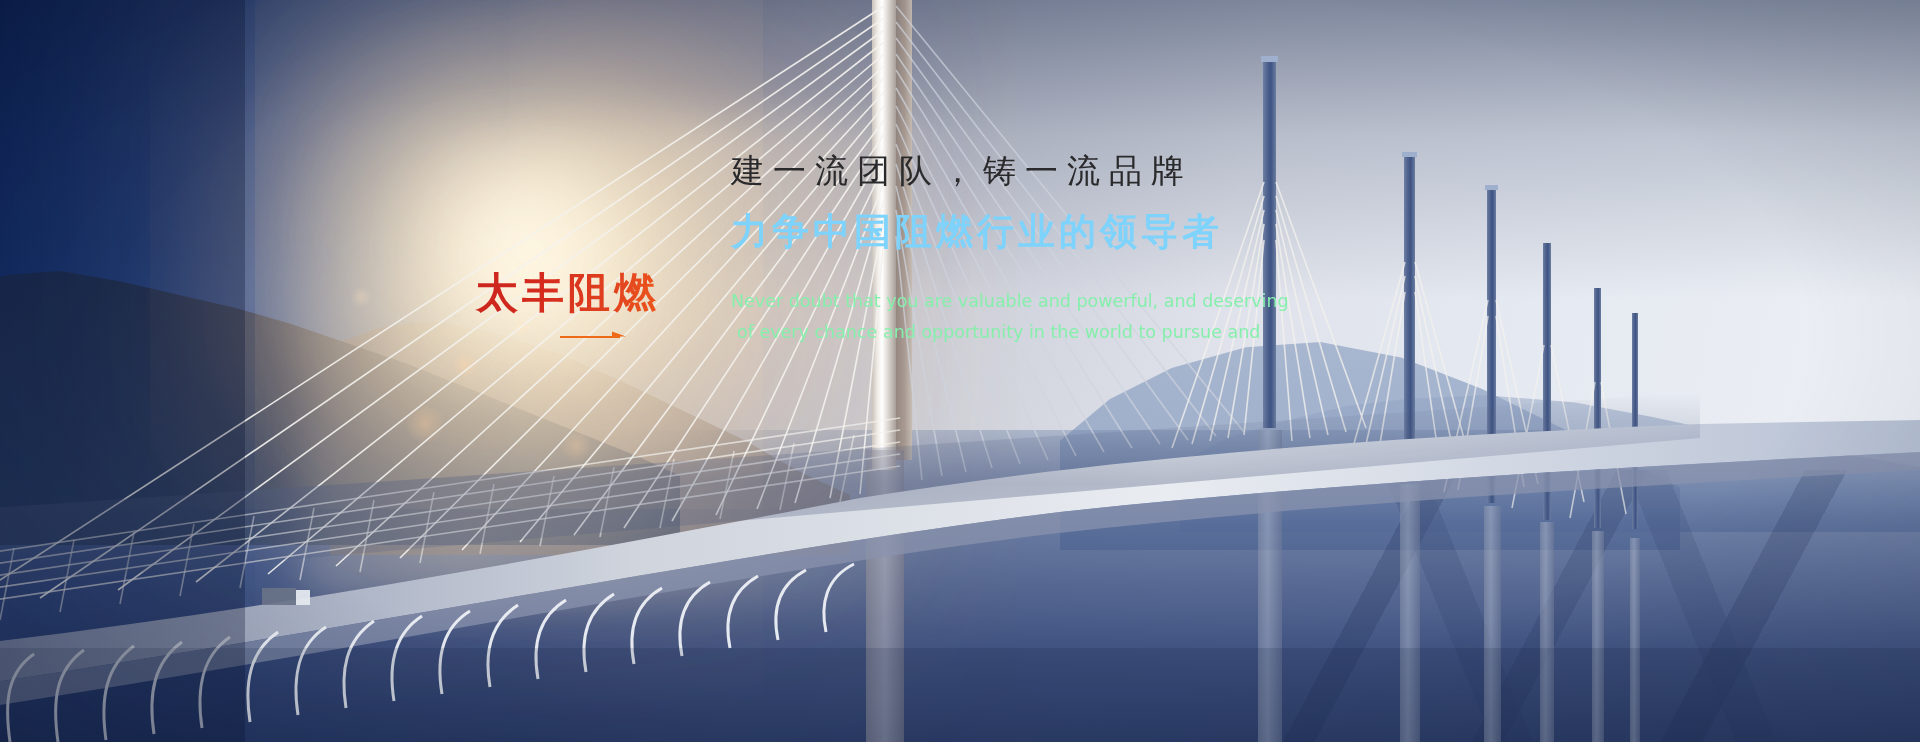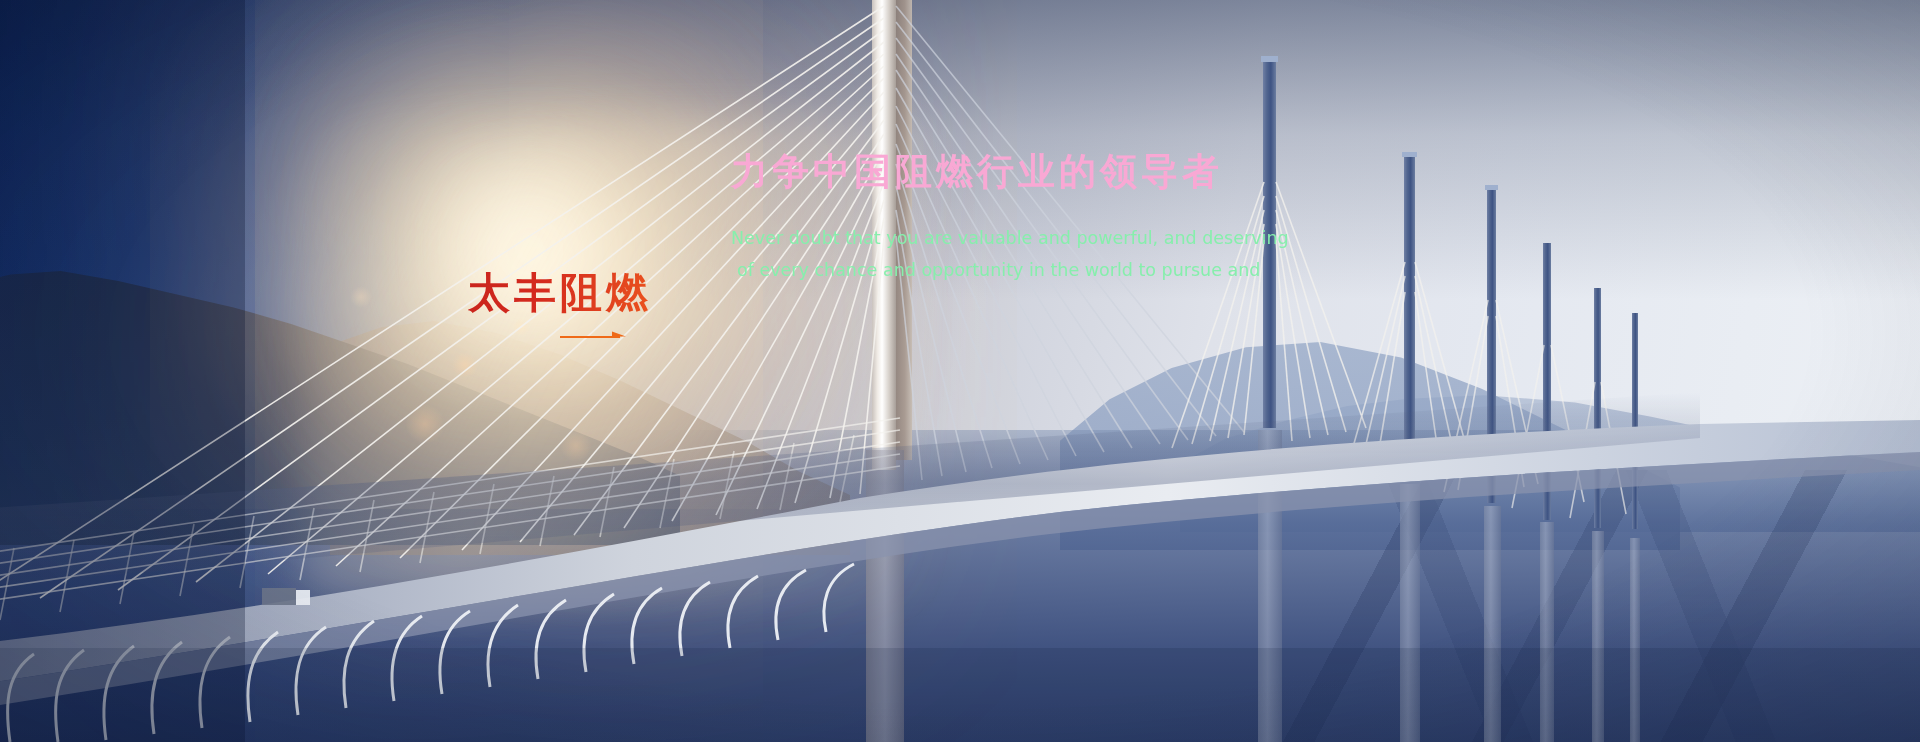"建一流团队，铸一流品牌" div.headline-1 { html: none -> <div>建一流团队，铸一流品牌</div> }
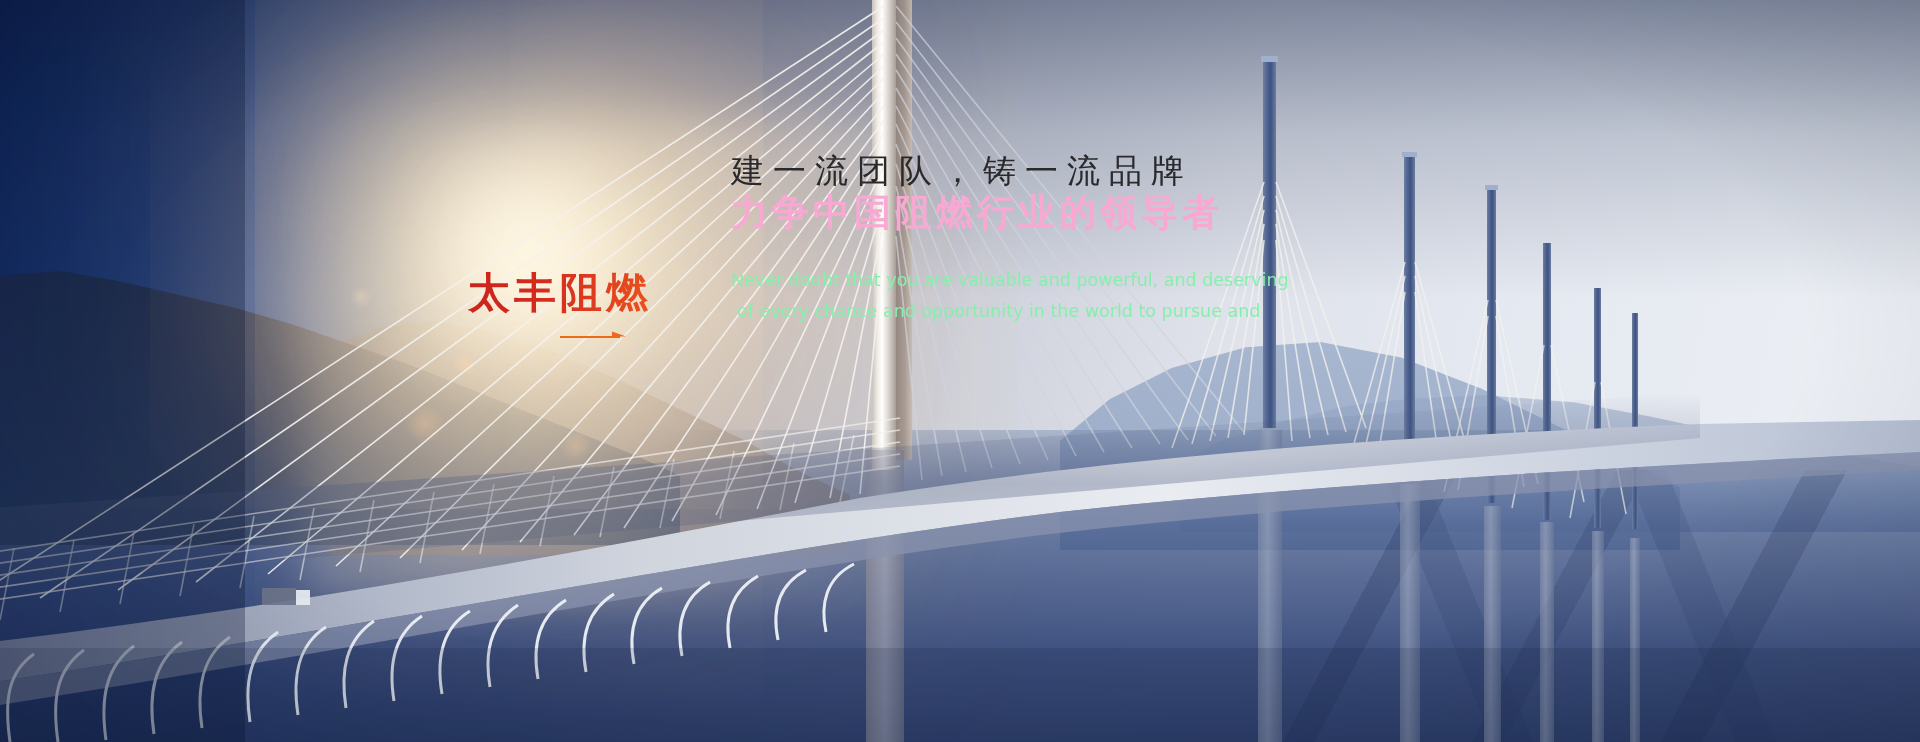"力争中国阻燃行业的领导者" .headline-2 { color: #f9a8d4 -> #7dd3fc; font-family: Liberation Sans, sans-serif -> Liberation Mono, monospace; margin-top: none -> 21px }
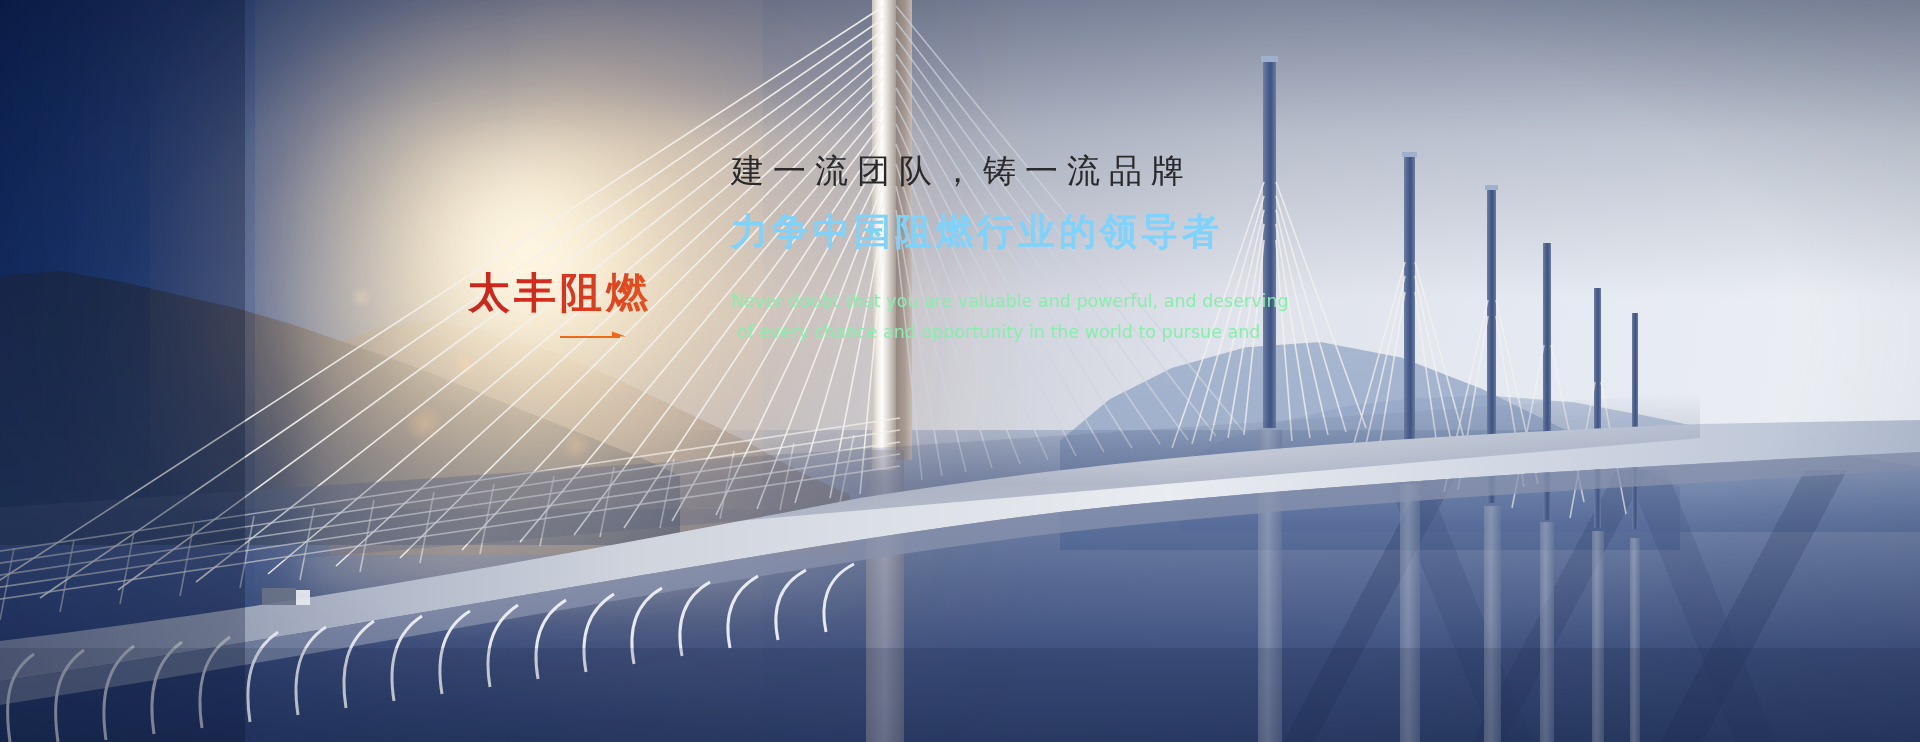"太丰阻燃" .logo { text-align: none -> center }
